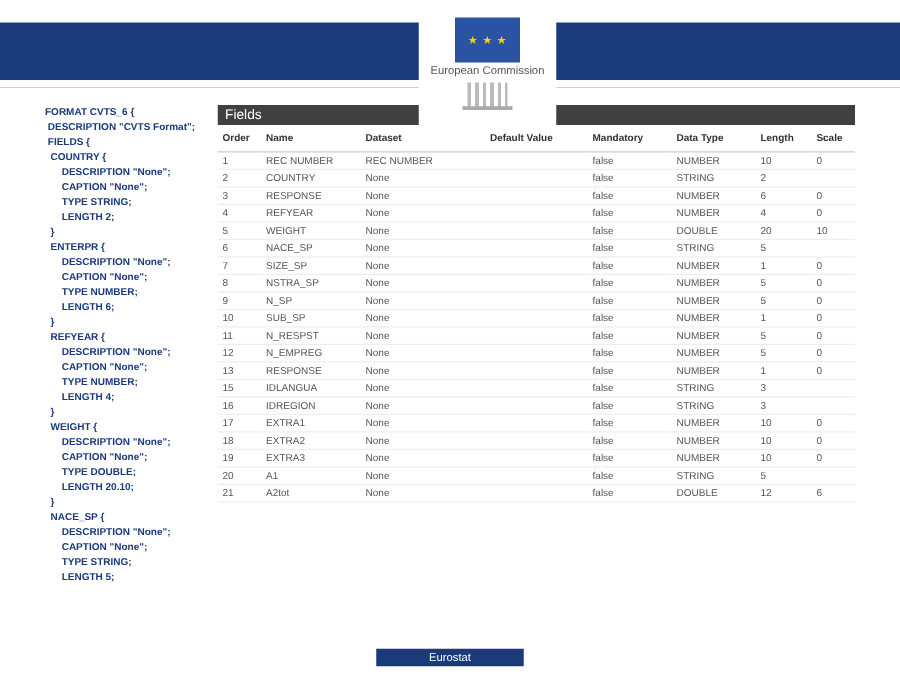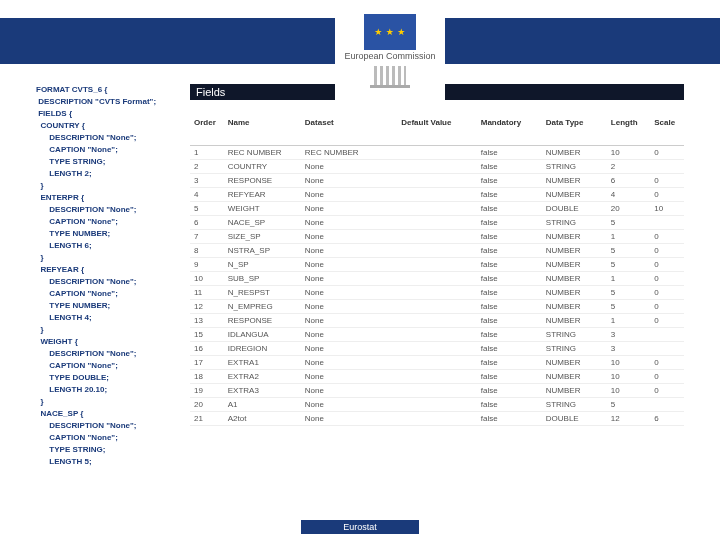"FORMAT CVTS_6 {" .body-row { gap: 16px -> 0 }
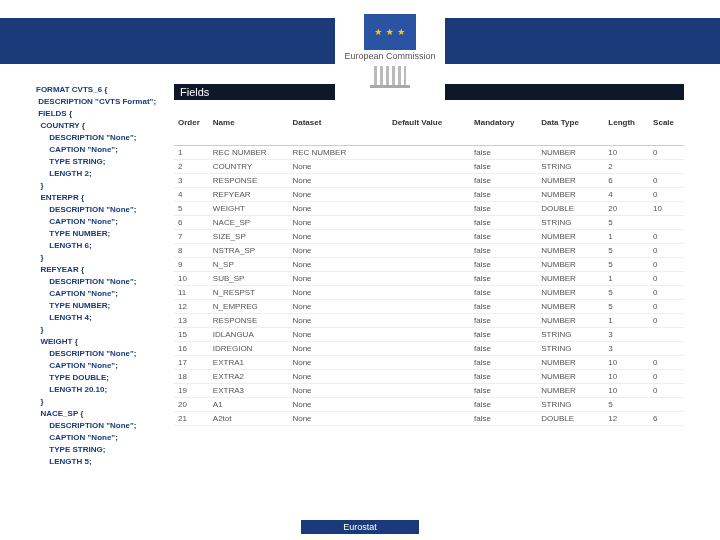"Fields" .fields-head { background: #0f172a -> #404040 }
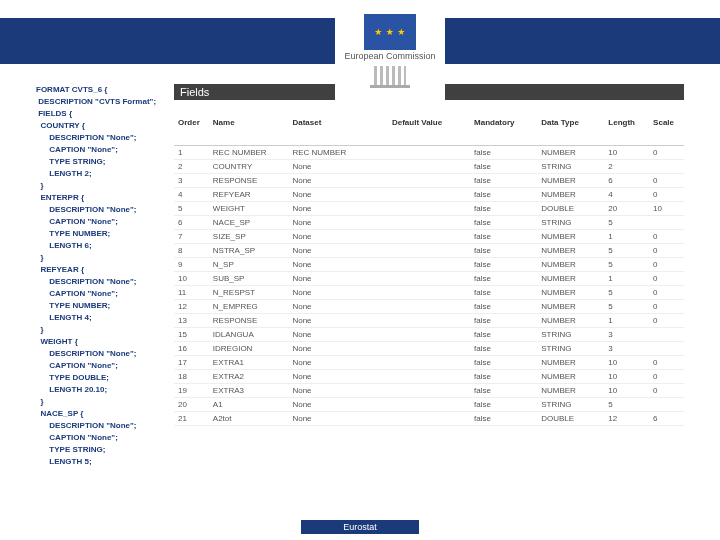"Order" thead th { padding: 18px 4px -> 6px 4px }
